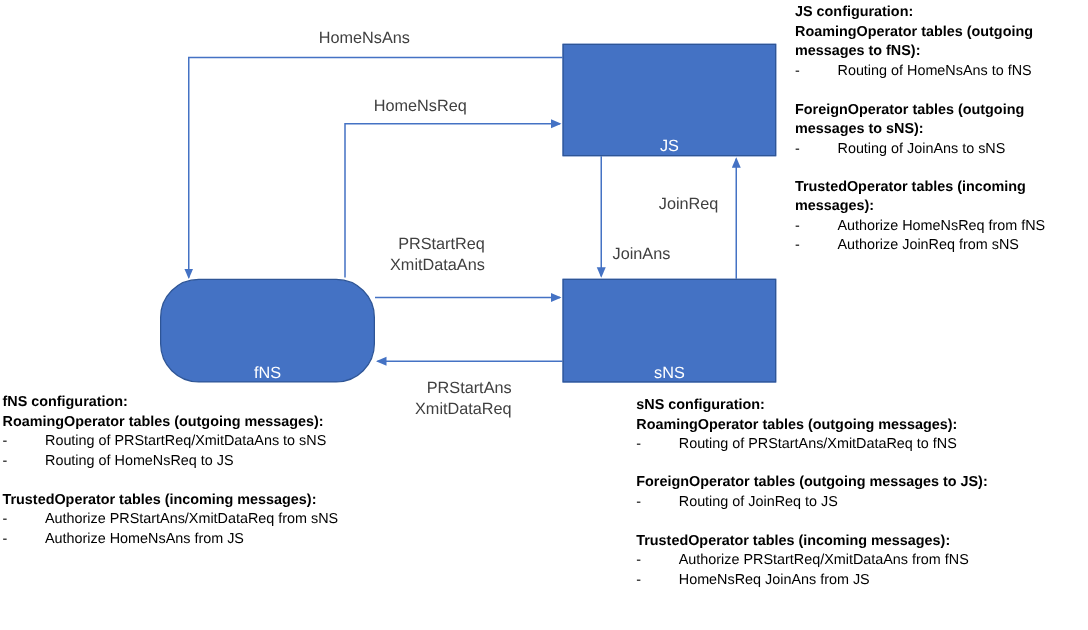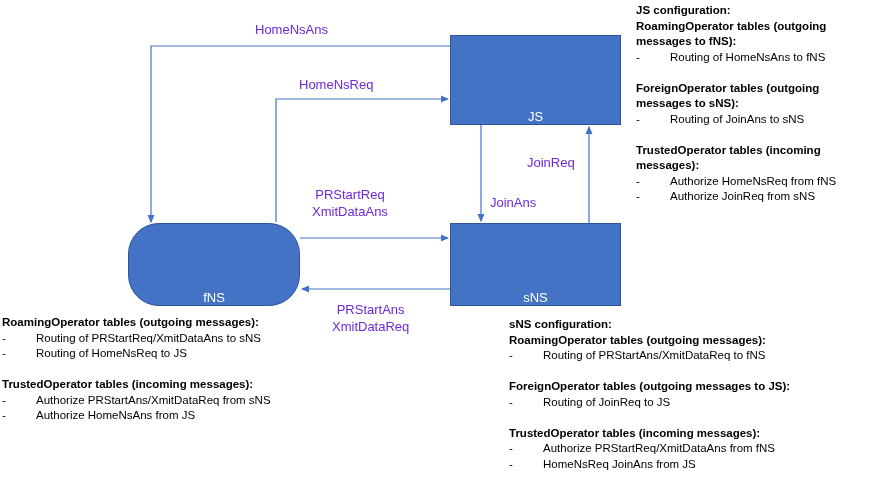"HomeNsAns" .edge-label { color: #6d28d9 -> #404040; text-align: center -> right }
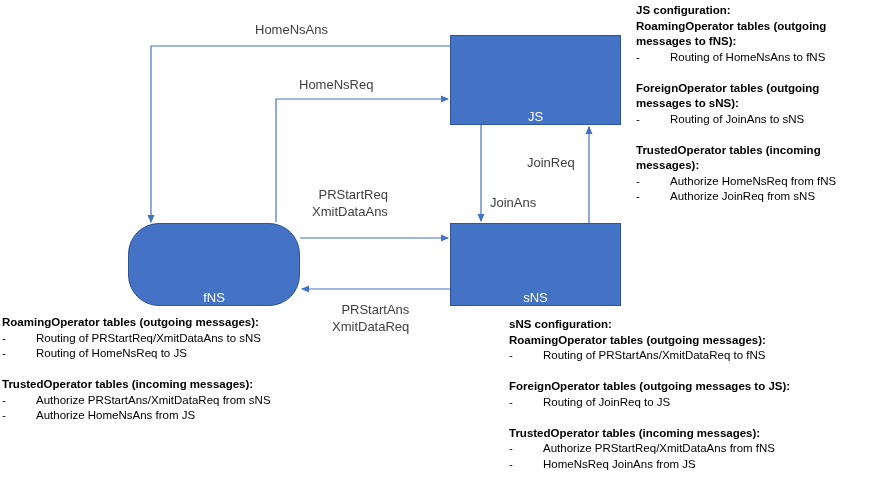"fNS configuration:" div.config-title { html: none -> <div>fNS configuration:</div> }
